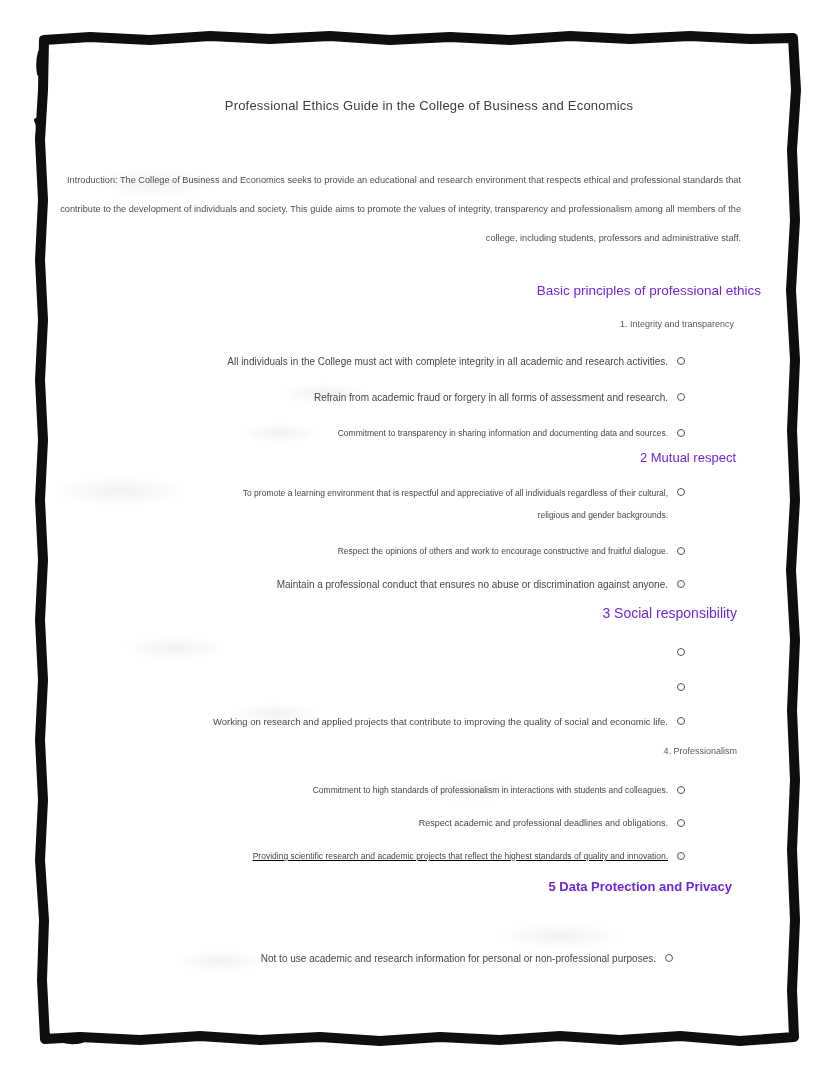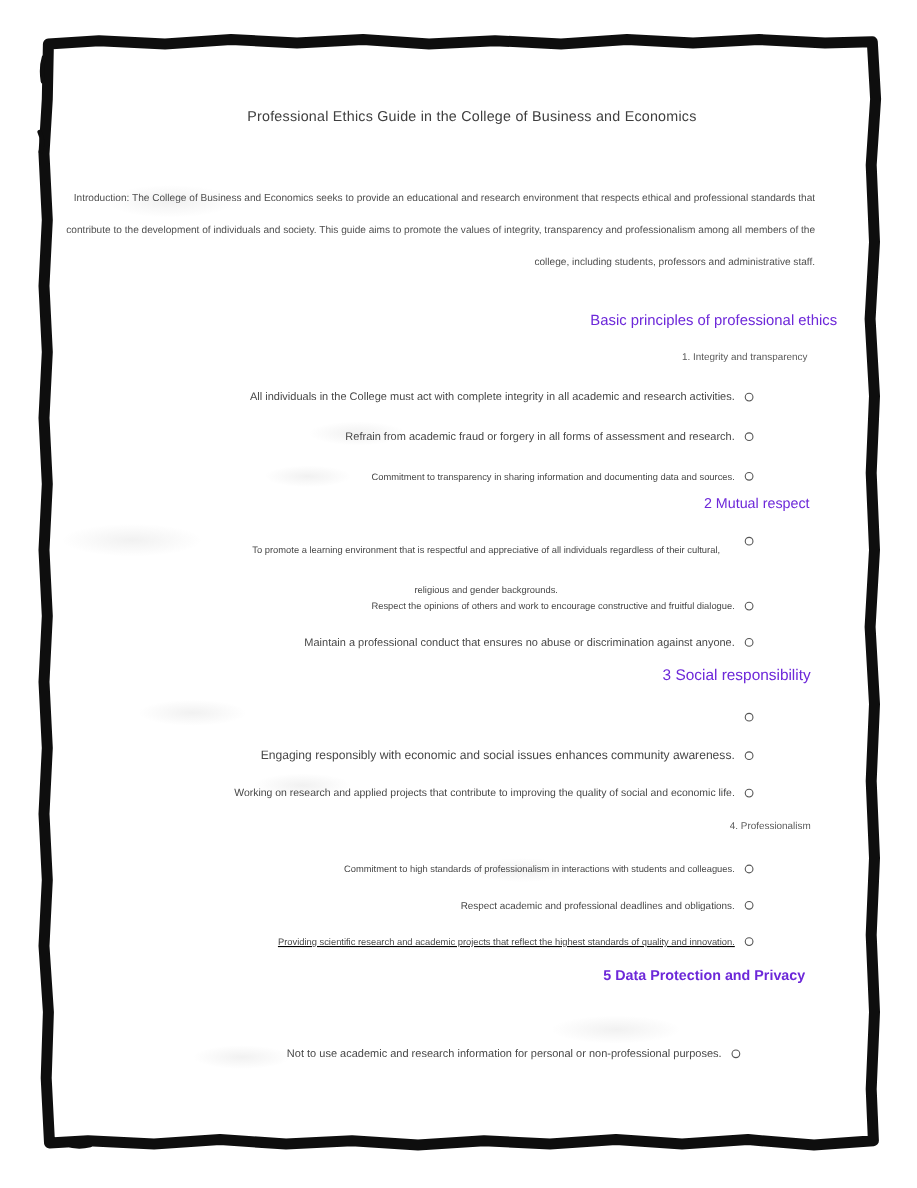"All individuals in the College" .rtext { text-align: center -> right }
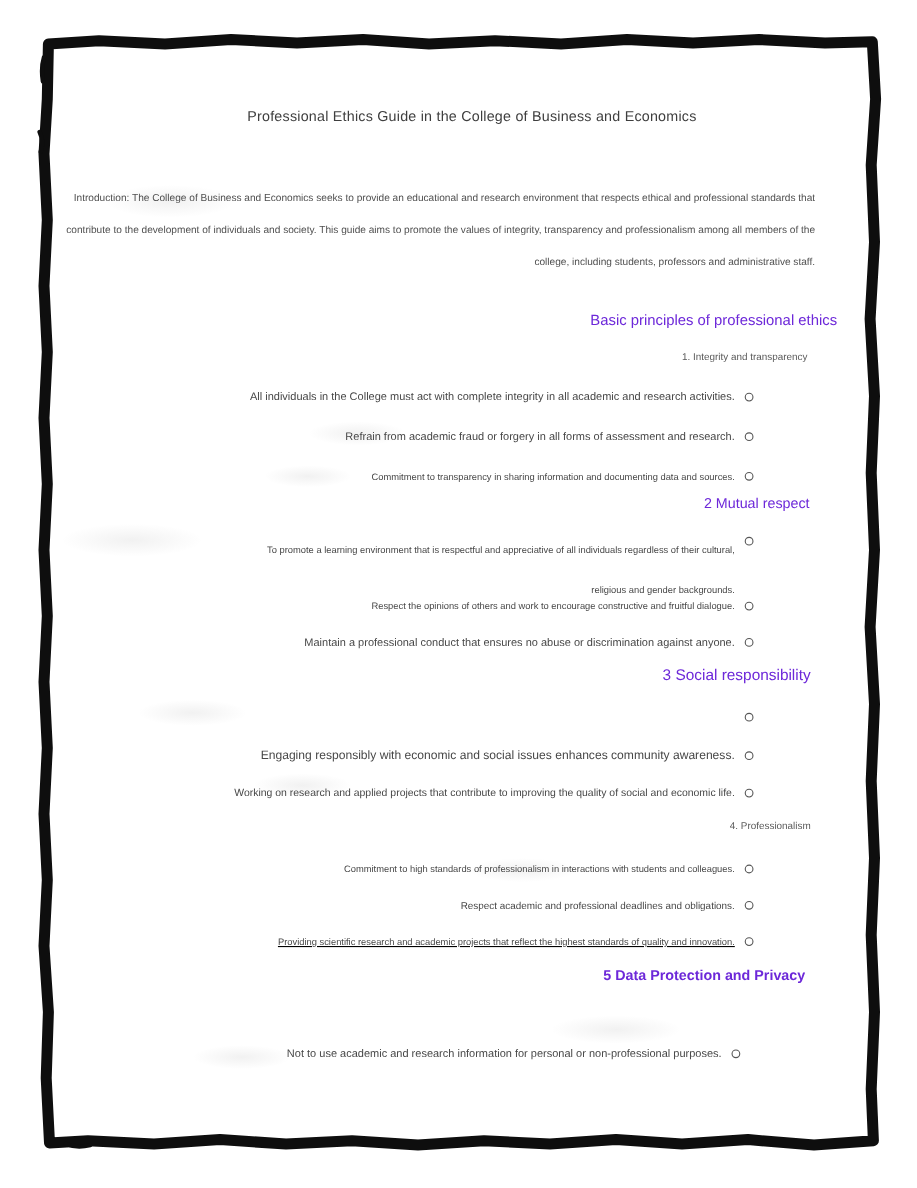"To promote a learning environment" .row.wrap2 .rtext { line-height: 36px -> 22px }
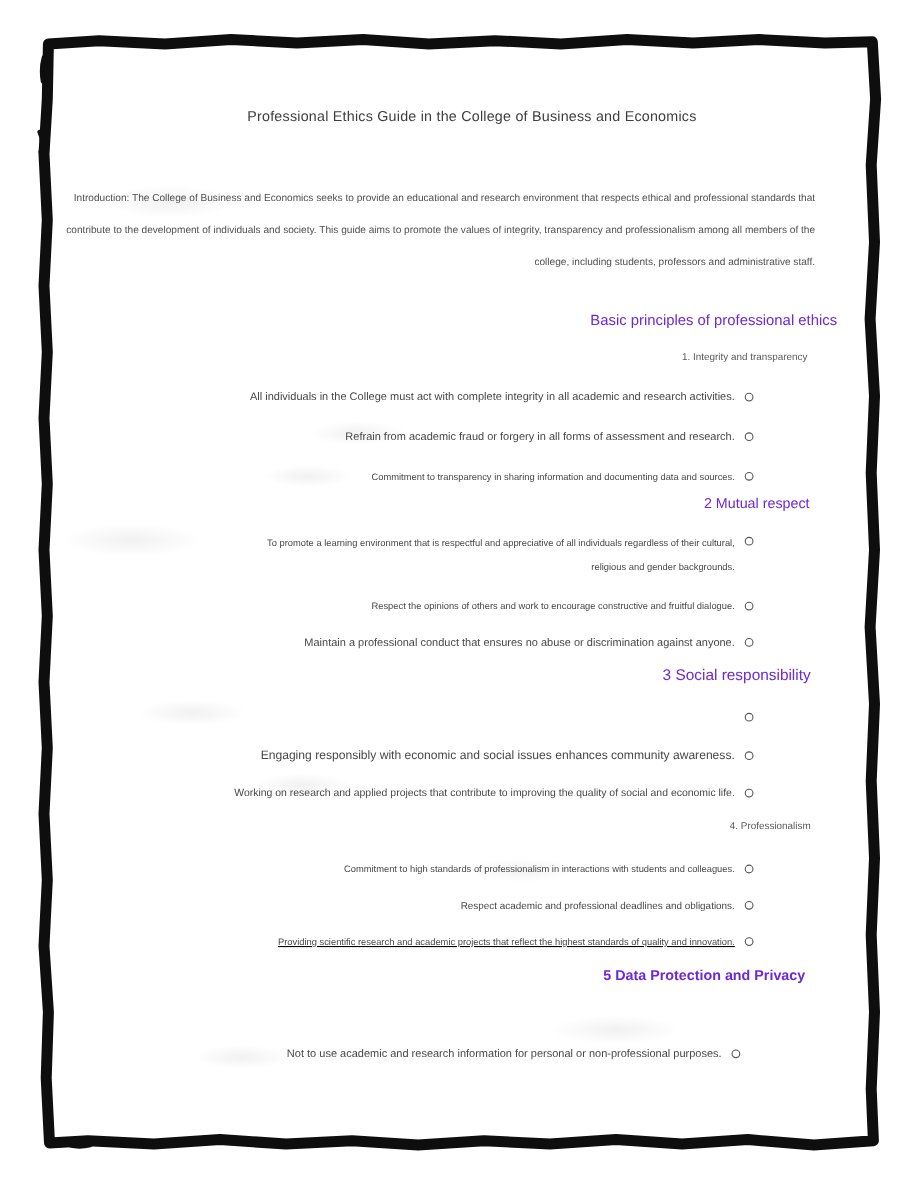"Engaging responsibly with economic and" span.rtext { html: <span>Engaging responsibly with economic and social issues enhances community awareness.</span> -> none }
